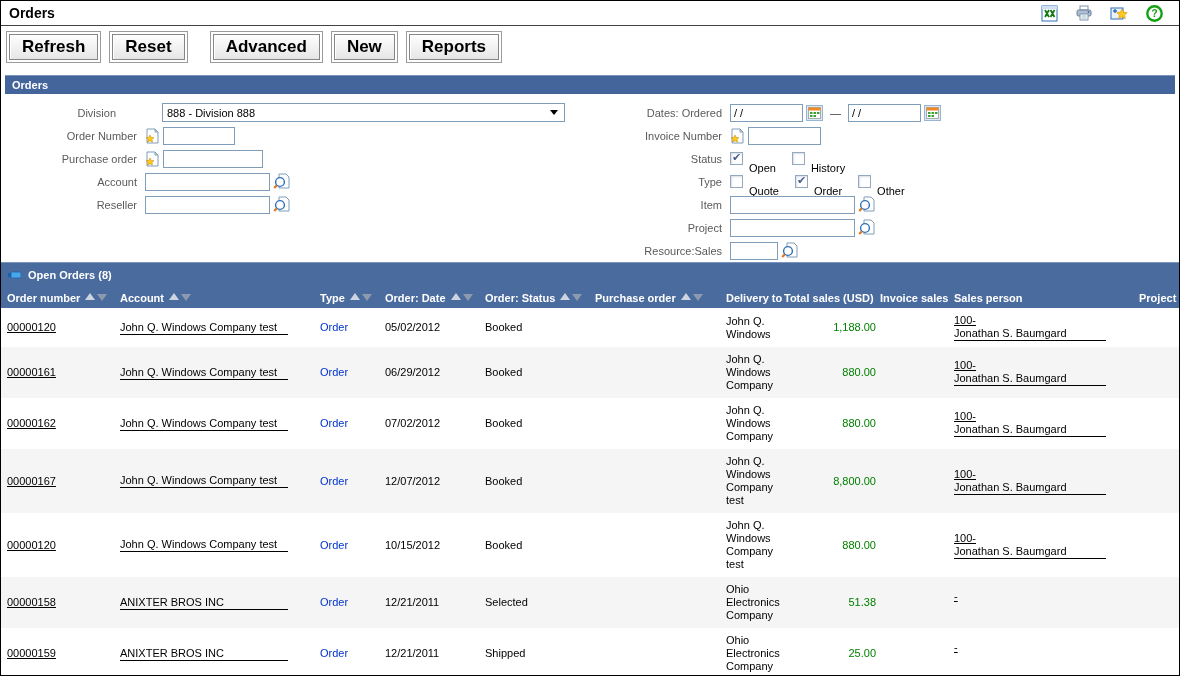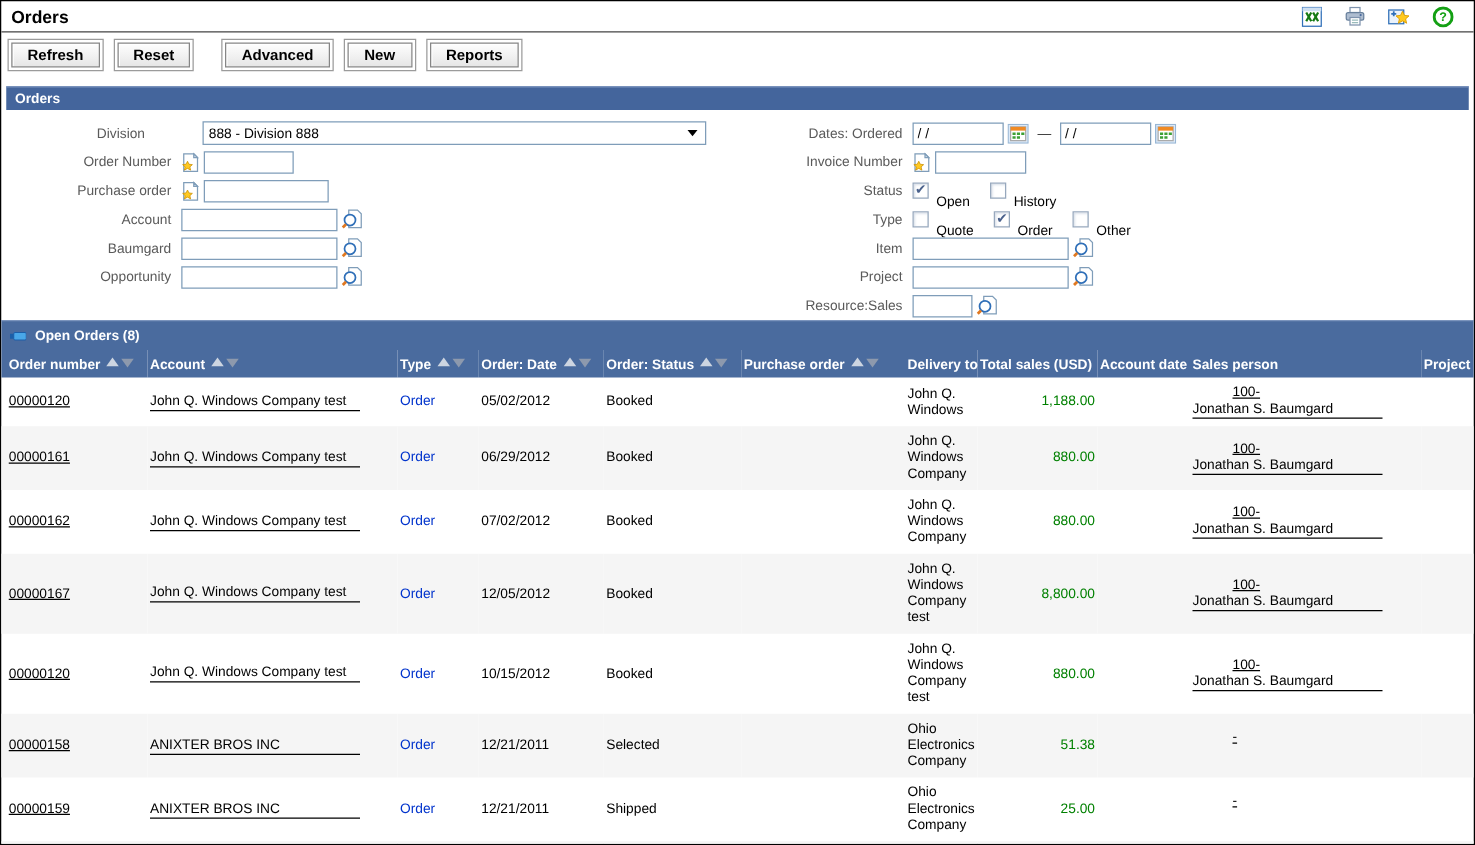"Refresh" .btn { font-size: 12px -> 17px }
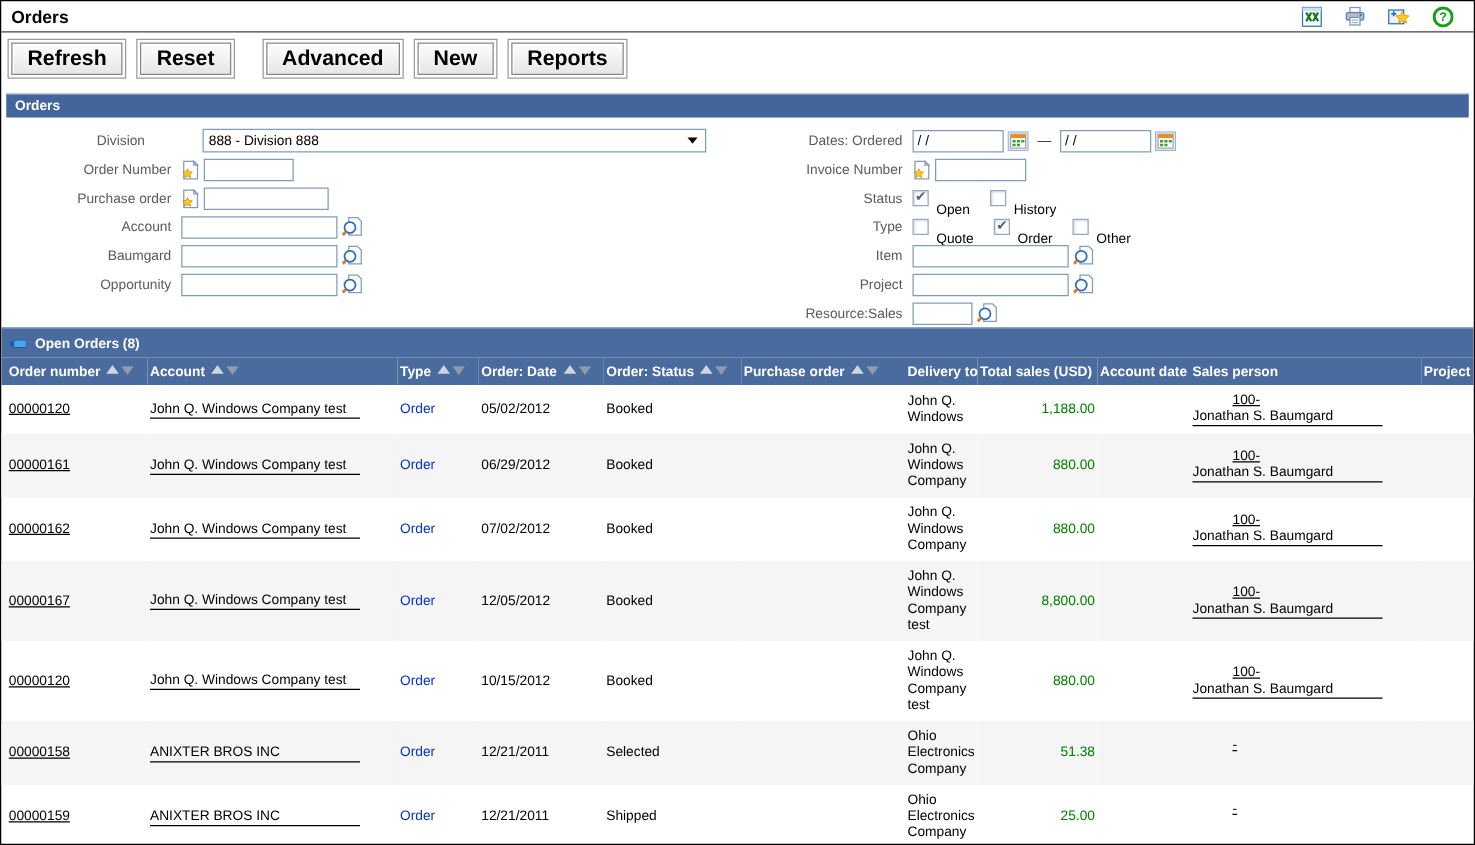"Baumgard" span.flabel { text: Baumgard -> Reseller }
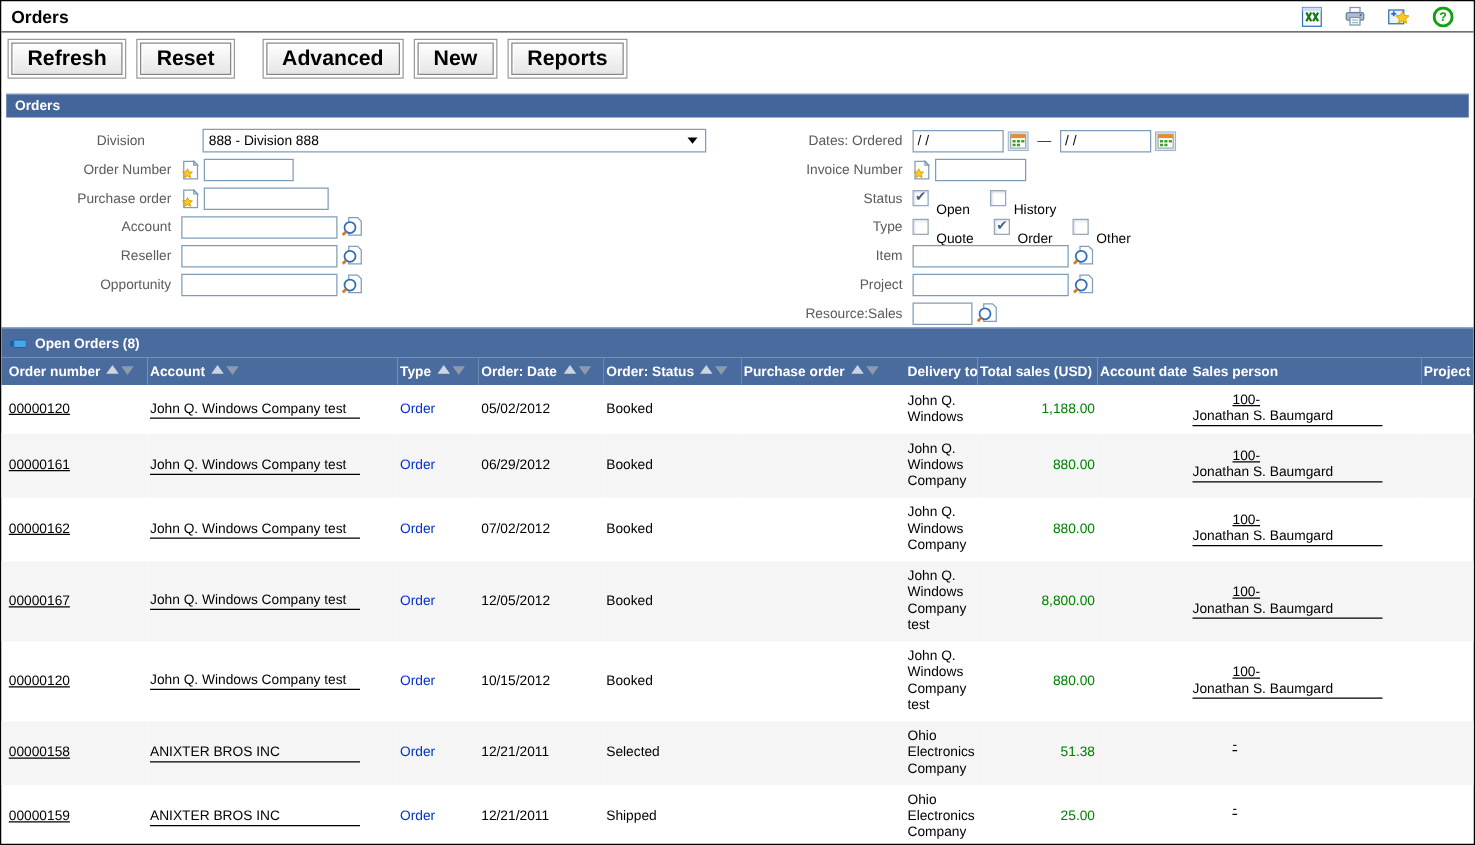"Opportunity" div.frow { html: <div> <span>Opportunity</span> <div> <input> <span> <svg> <path></path> <circle></circle> <line></line> </svg> </span> </div> </div> -> none }
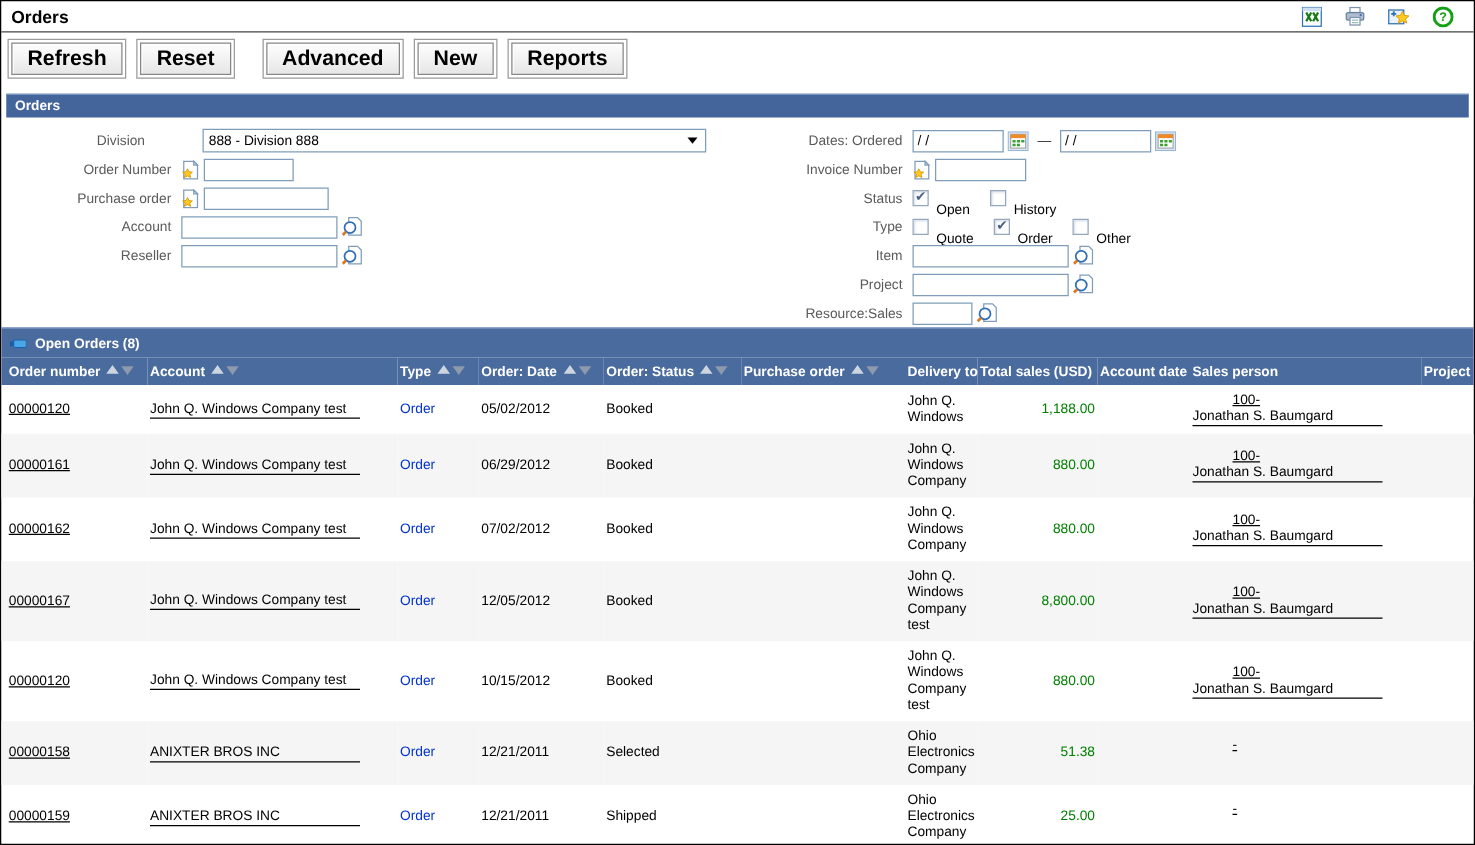"Account date" span { text: Account date -> Invoice sales }
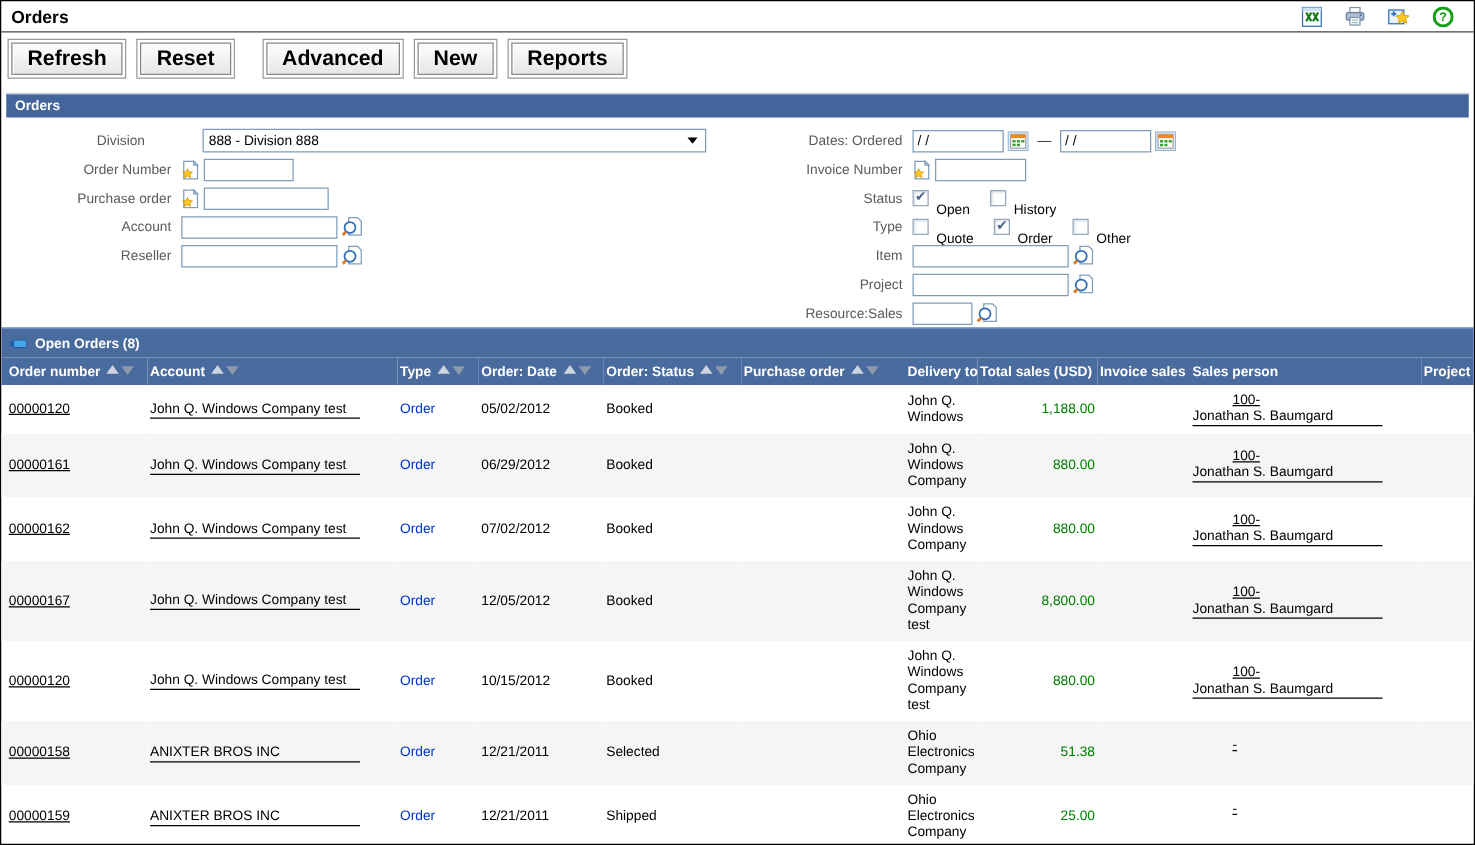"100-" .sp .sp-code { margin-left: 32px -> none }
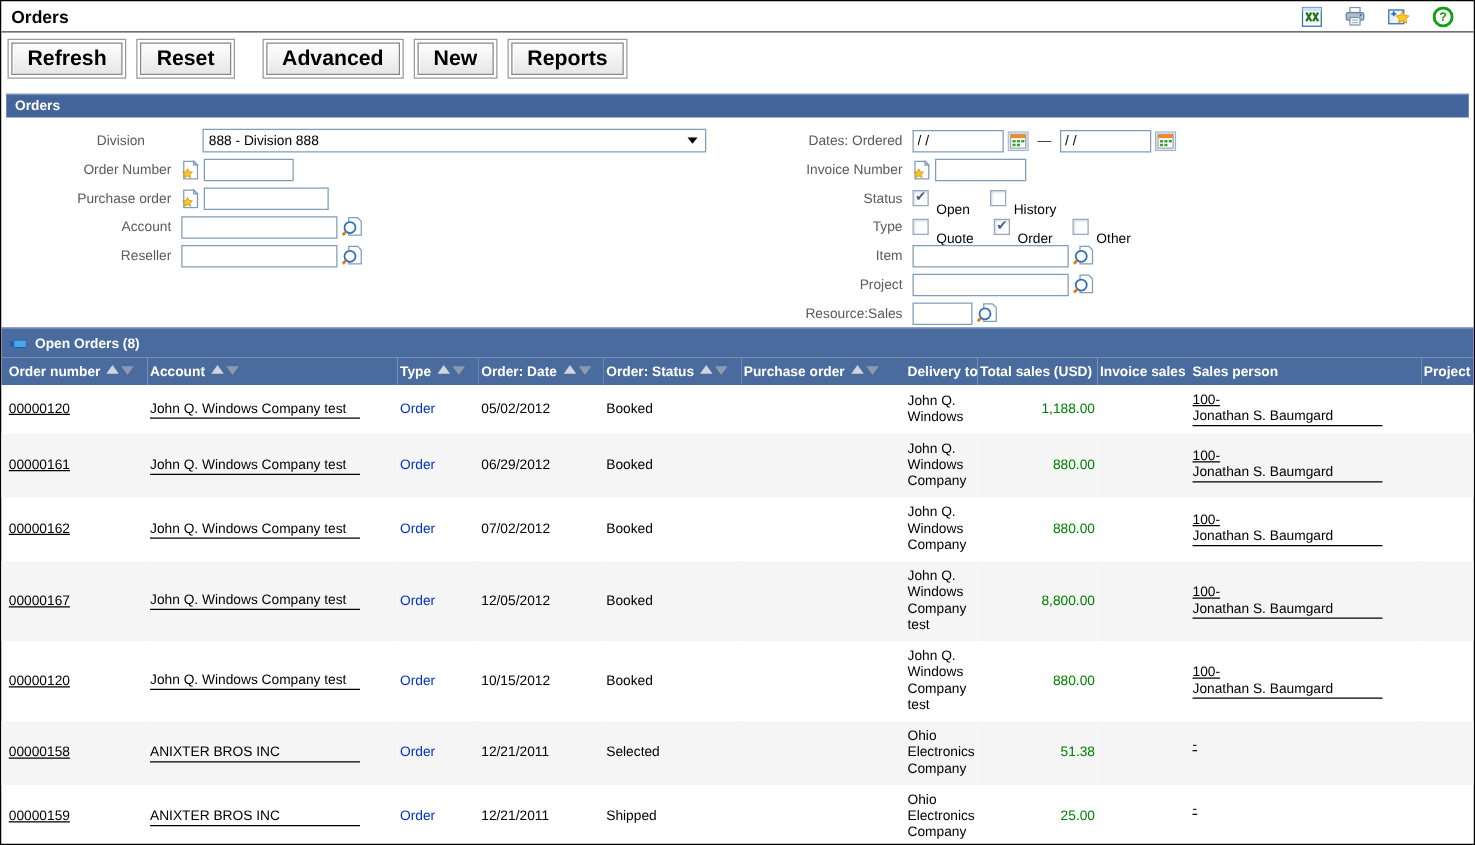"12/05/2012" td { text: 12/05/2012 -> 12/07/2012 }
